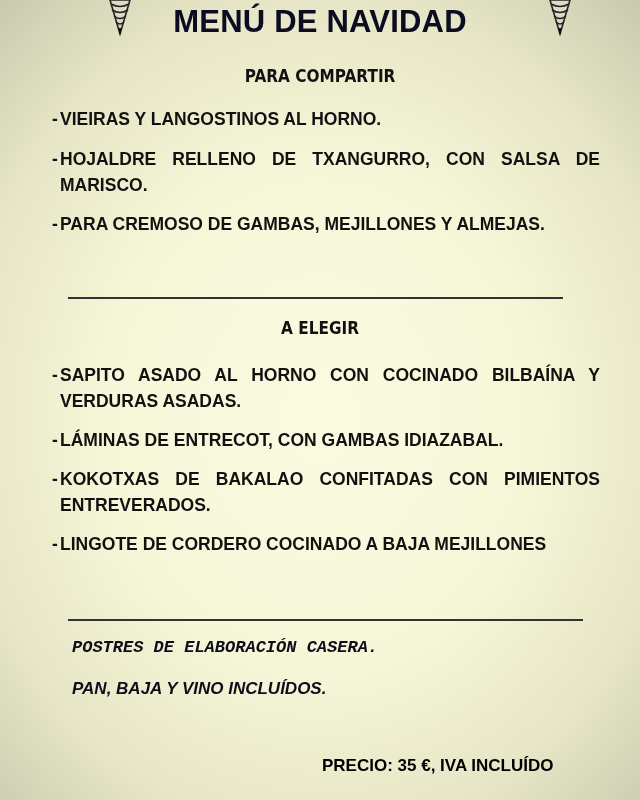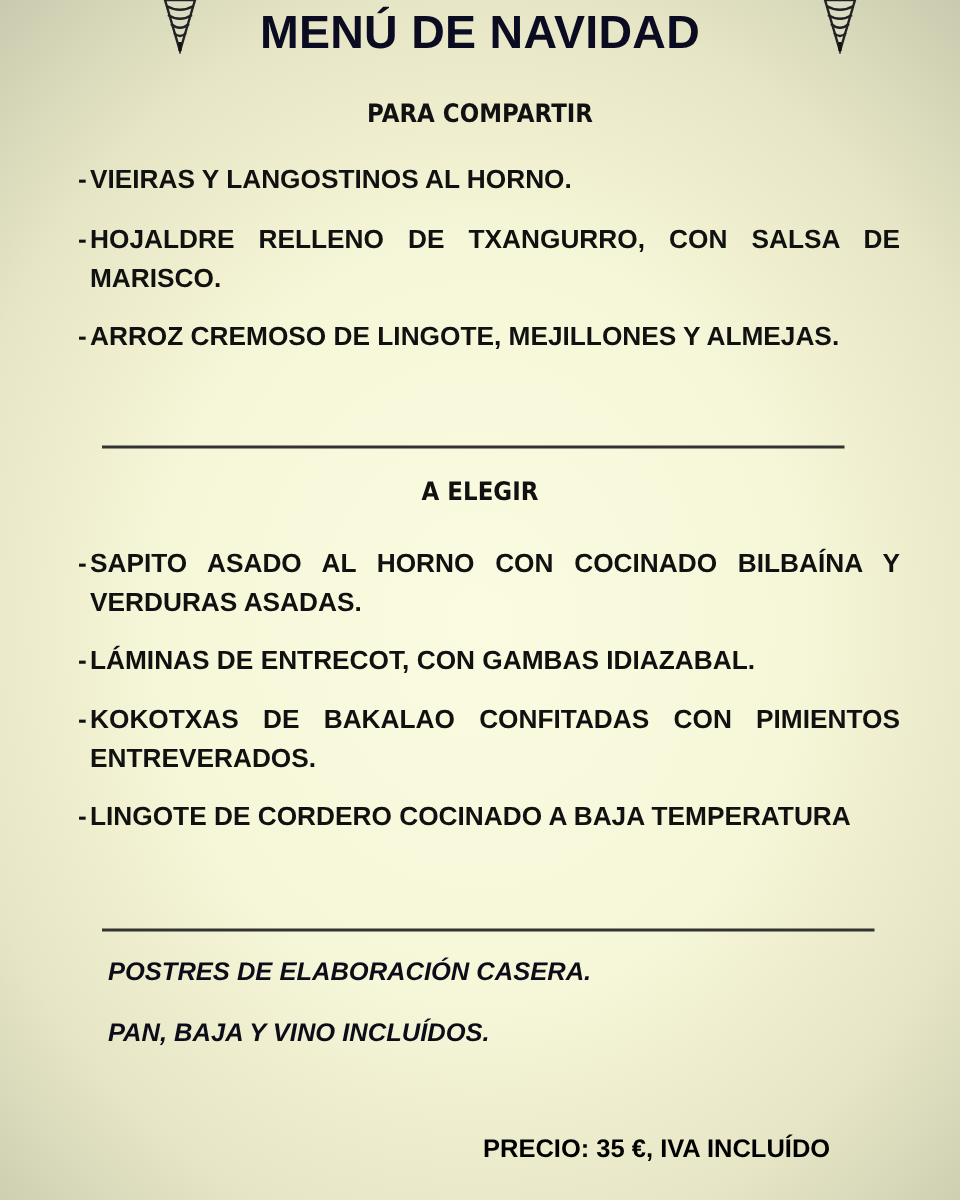"ARROZ CREMOSO DE LINGOTE, MEJILLONES" span.text { text: ARROZ CREMOSO DE LINGOTE -> PARA CREMOSO DE GAMBAS }
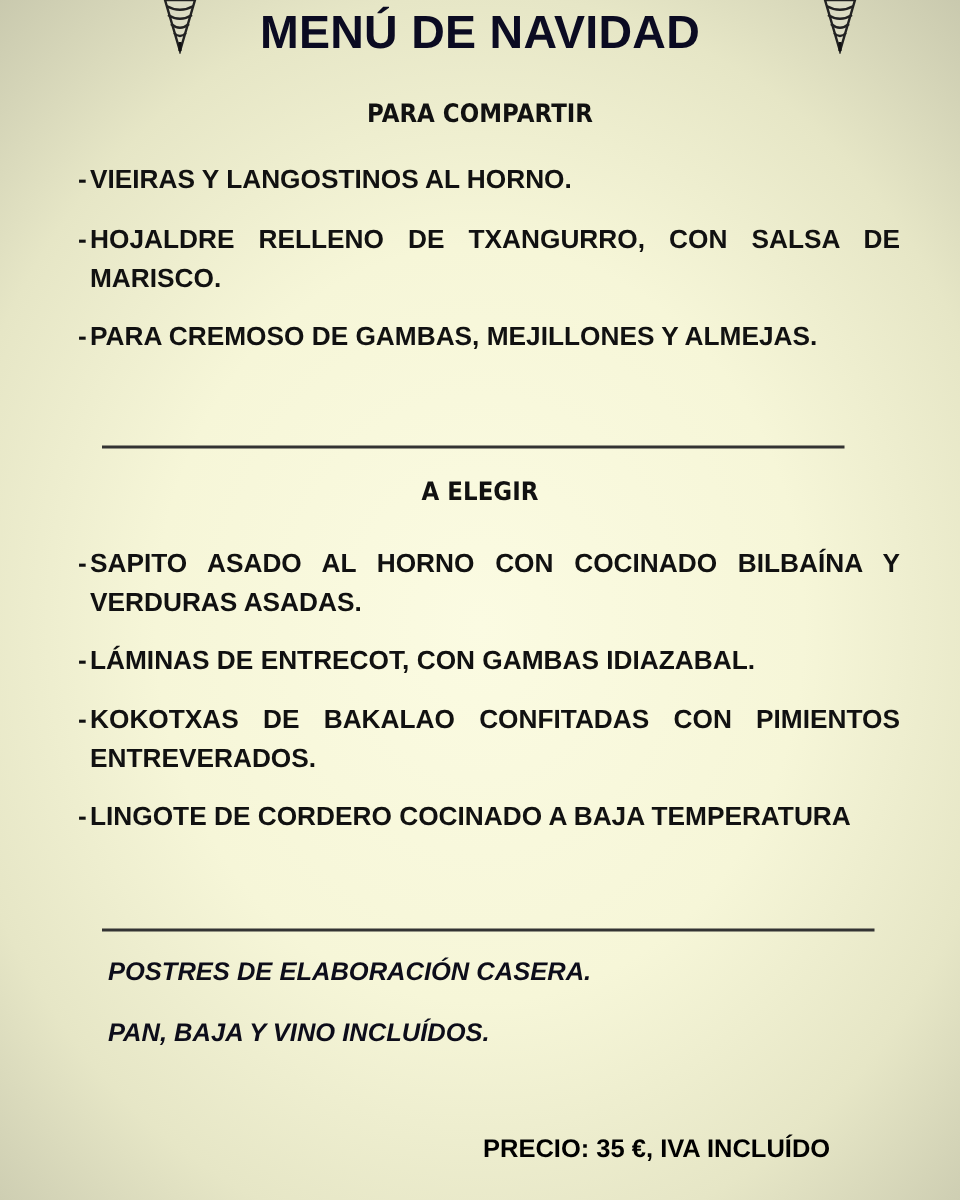"LINGOTE DE CORDERO COCINADO A" span.text { text: TEMPERATURA -> MEJILLONES }
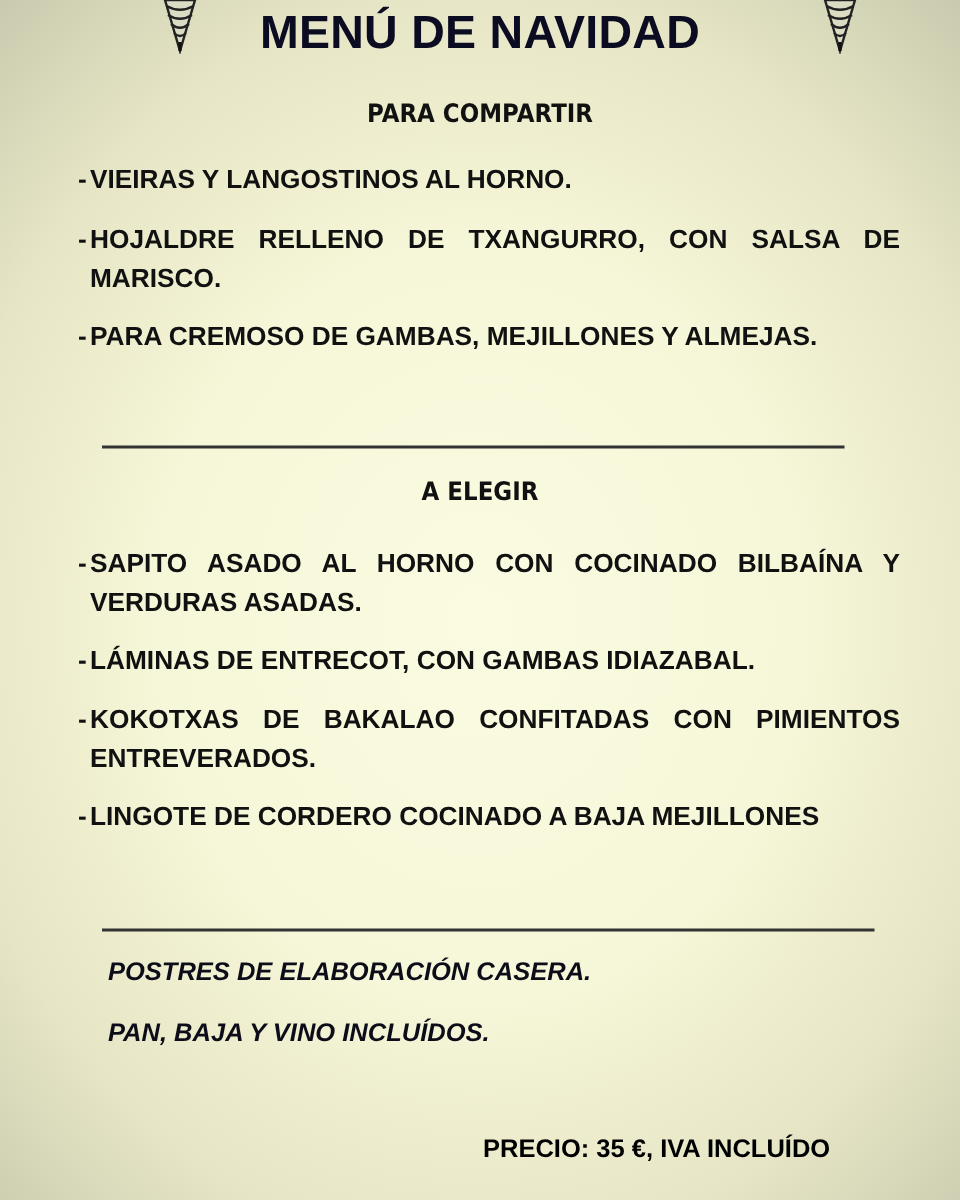"POSTRES DE ELABORACIÓN CASERA." div.note { font-family: none -> Liberation Mono, monospace }
